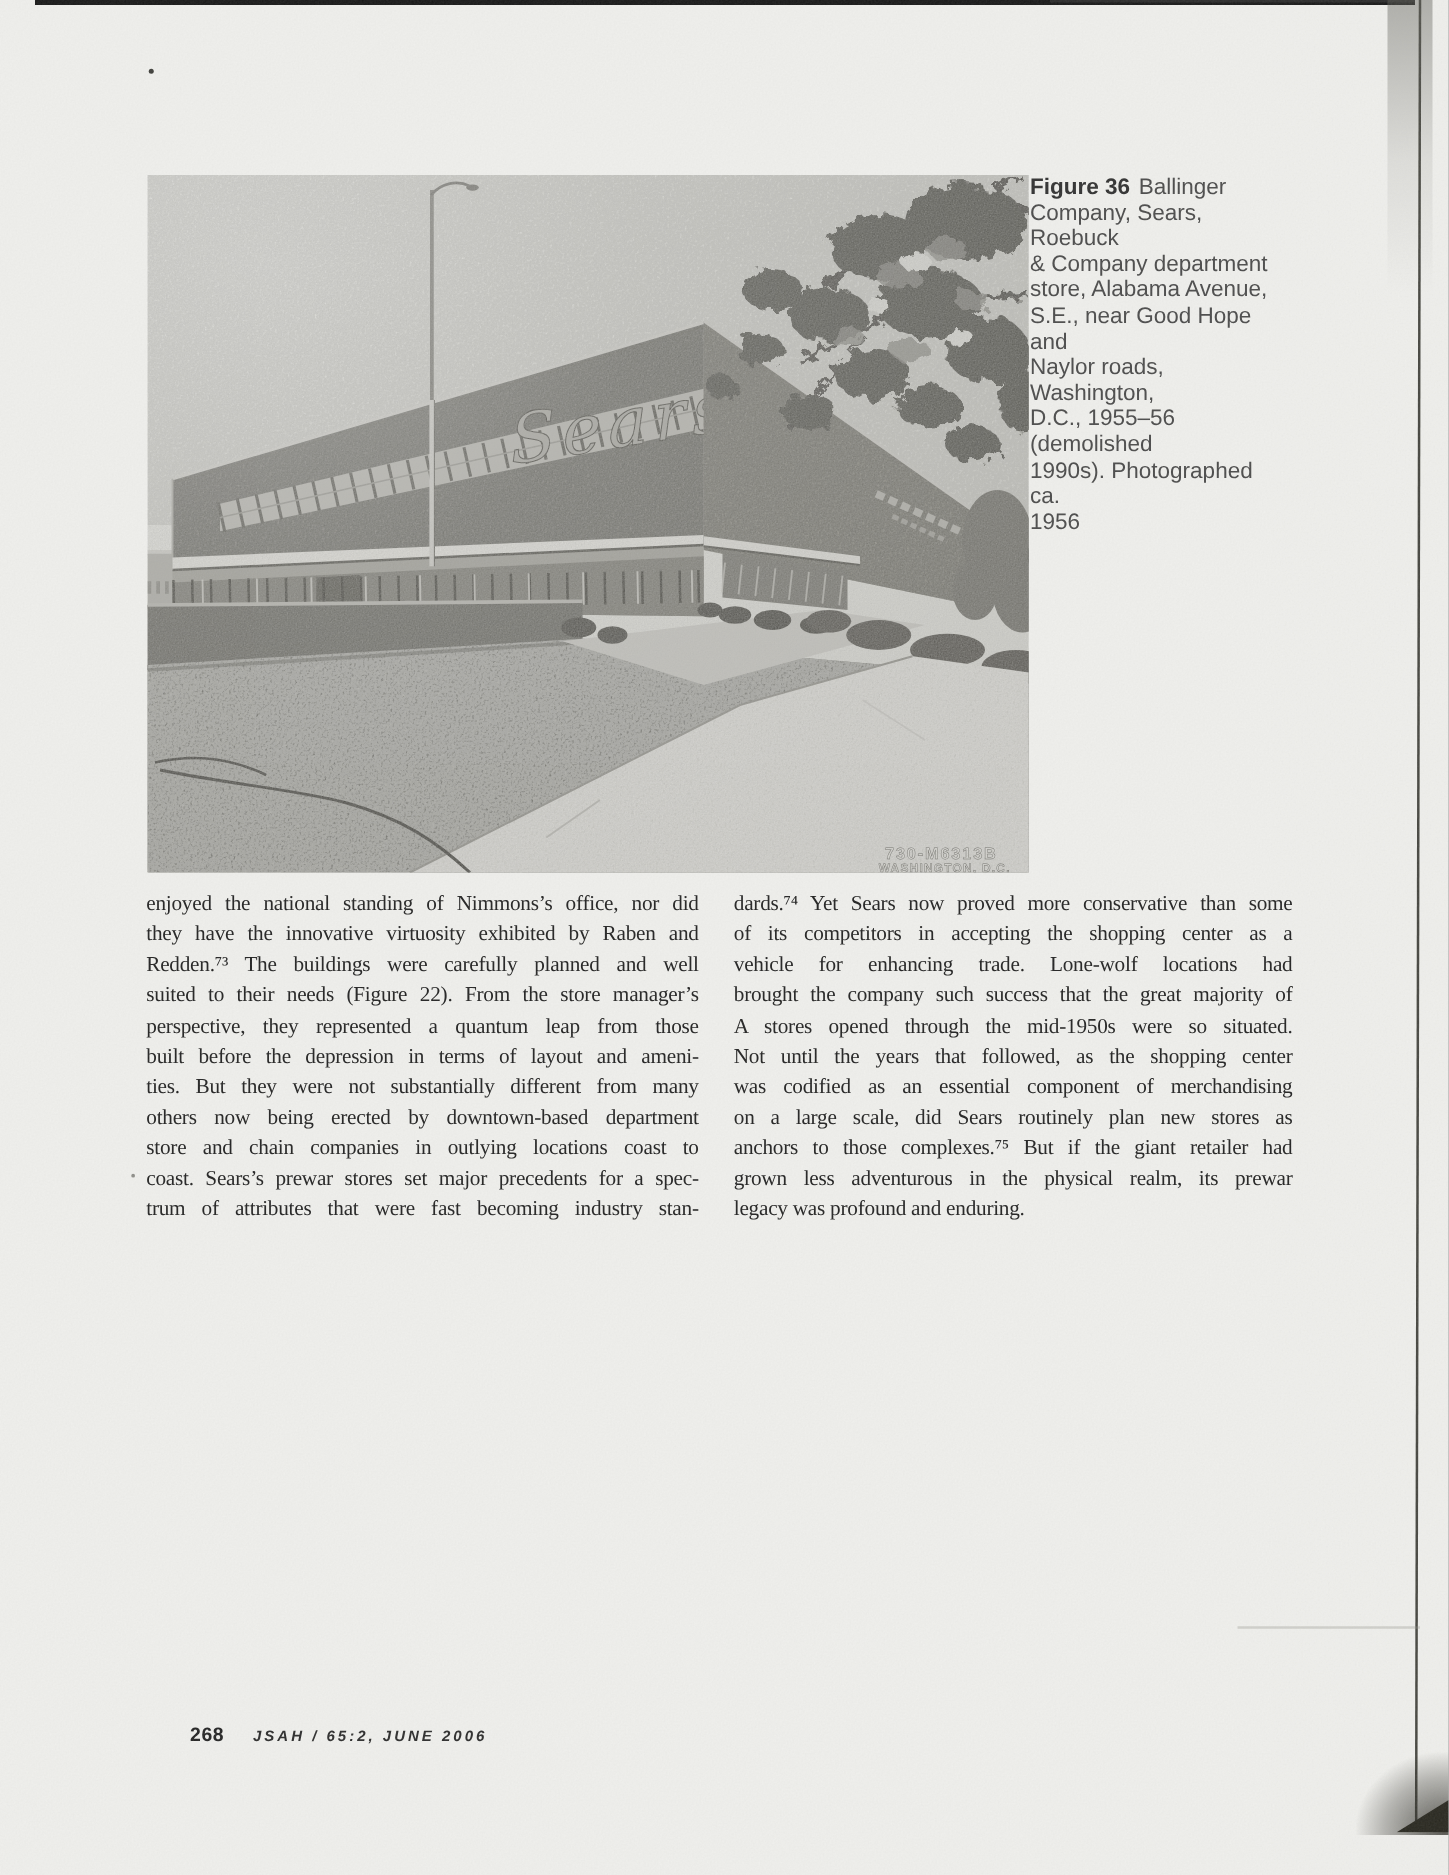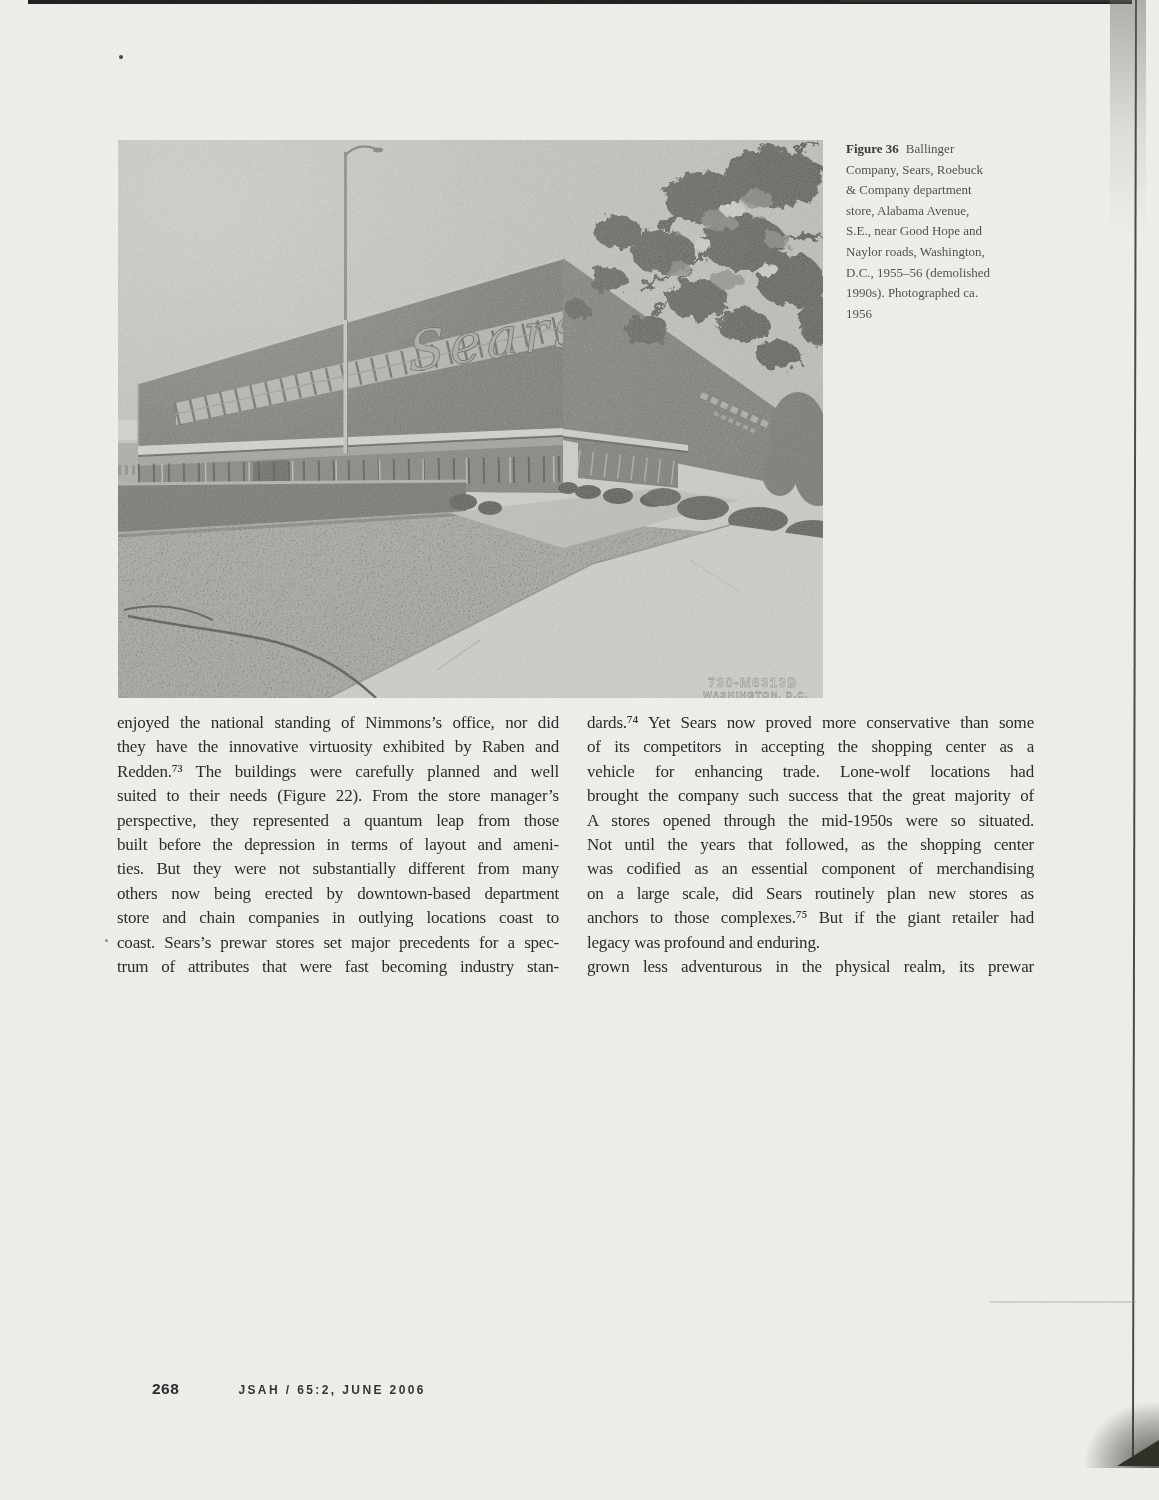"Figure 36 Ballinger" .caption { font-family: Liberation Serif, serif -> Liberation Sans, sans-serif; font-size: 13px -> 18px; left: 846px -> 824px }
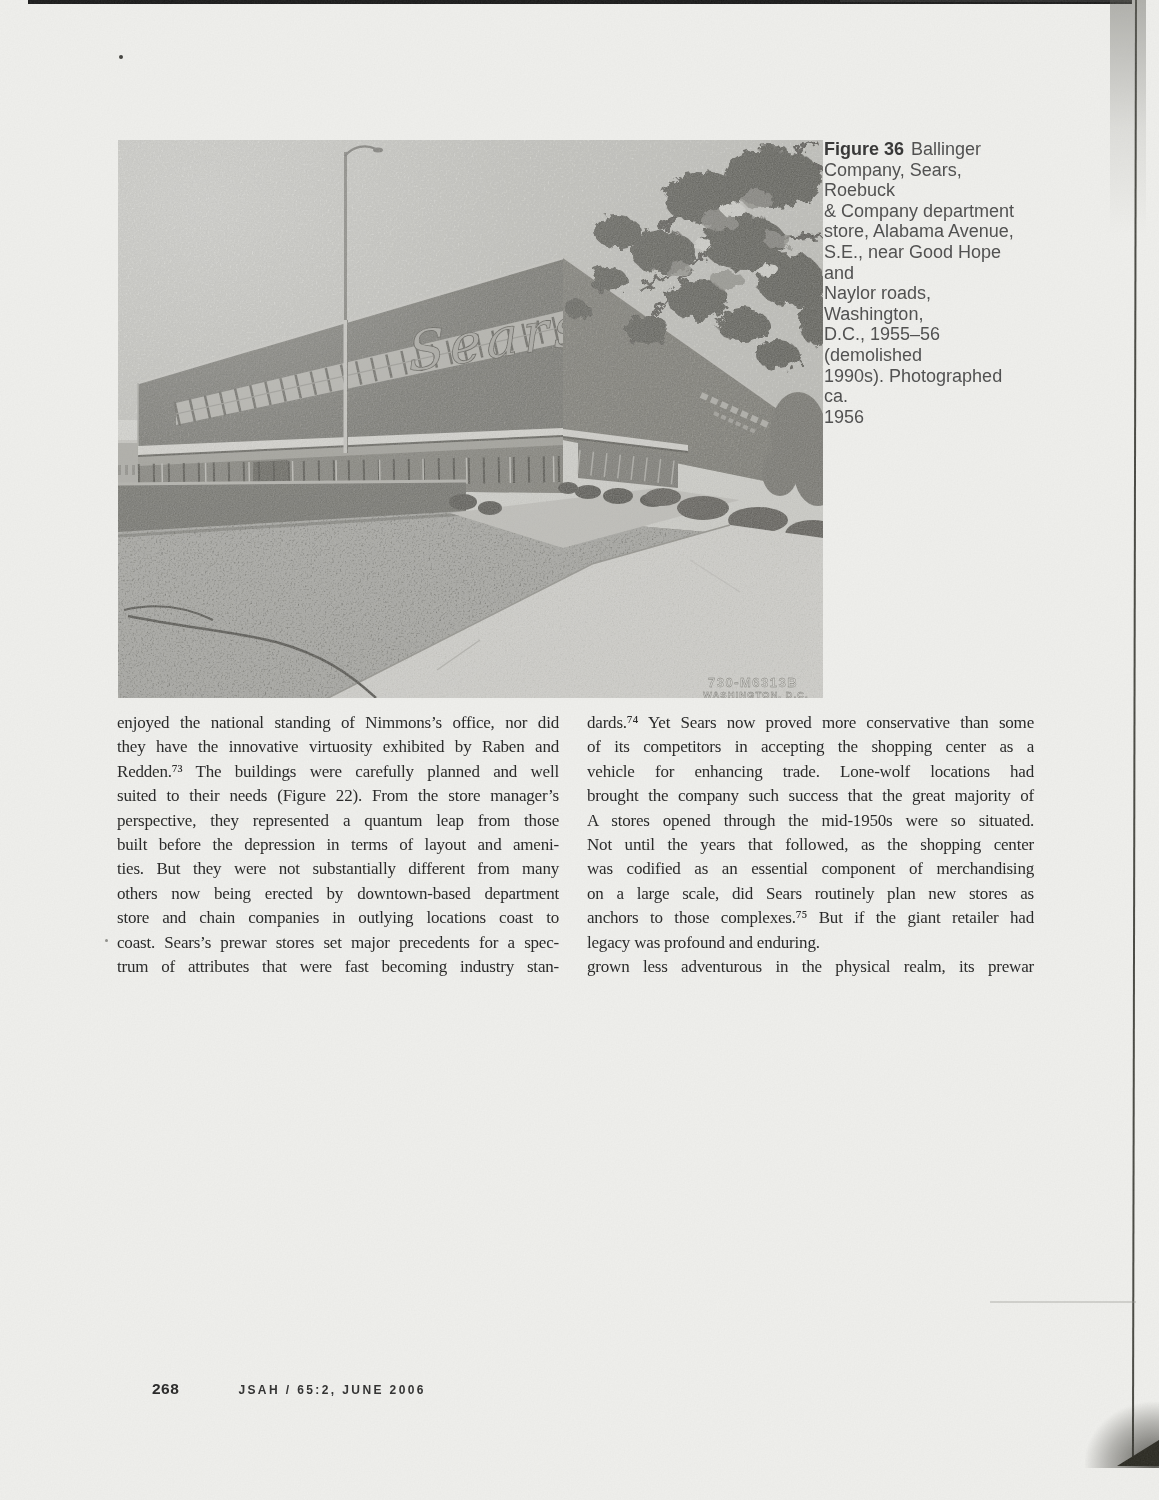"legacy was profound and enduring." div.bline { order: before "grown less adventurous in the" -> after "grown less adventurous in the" }
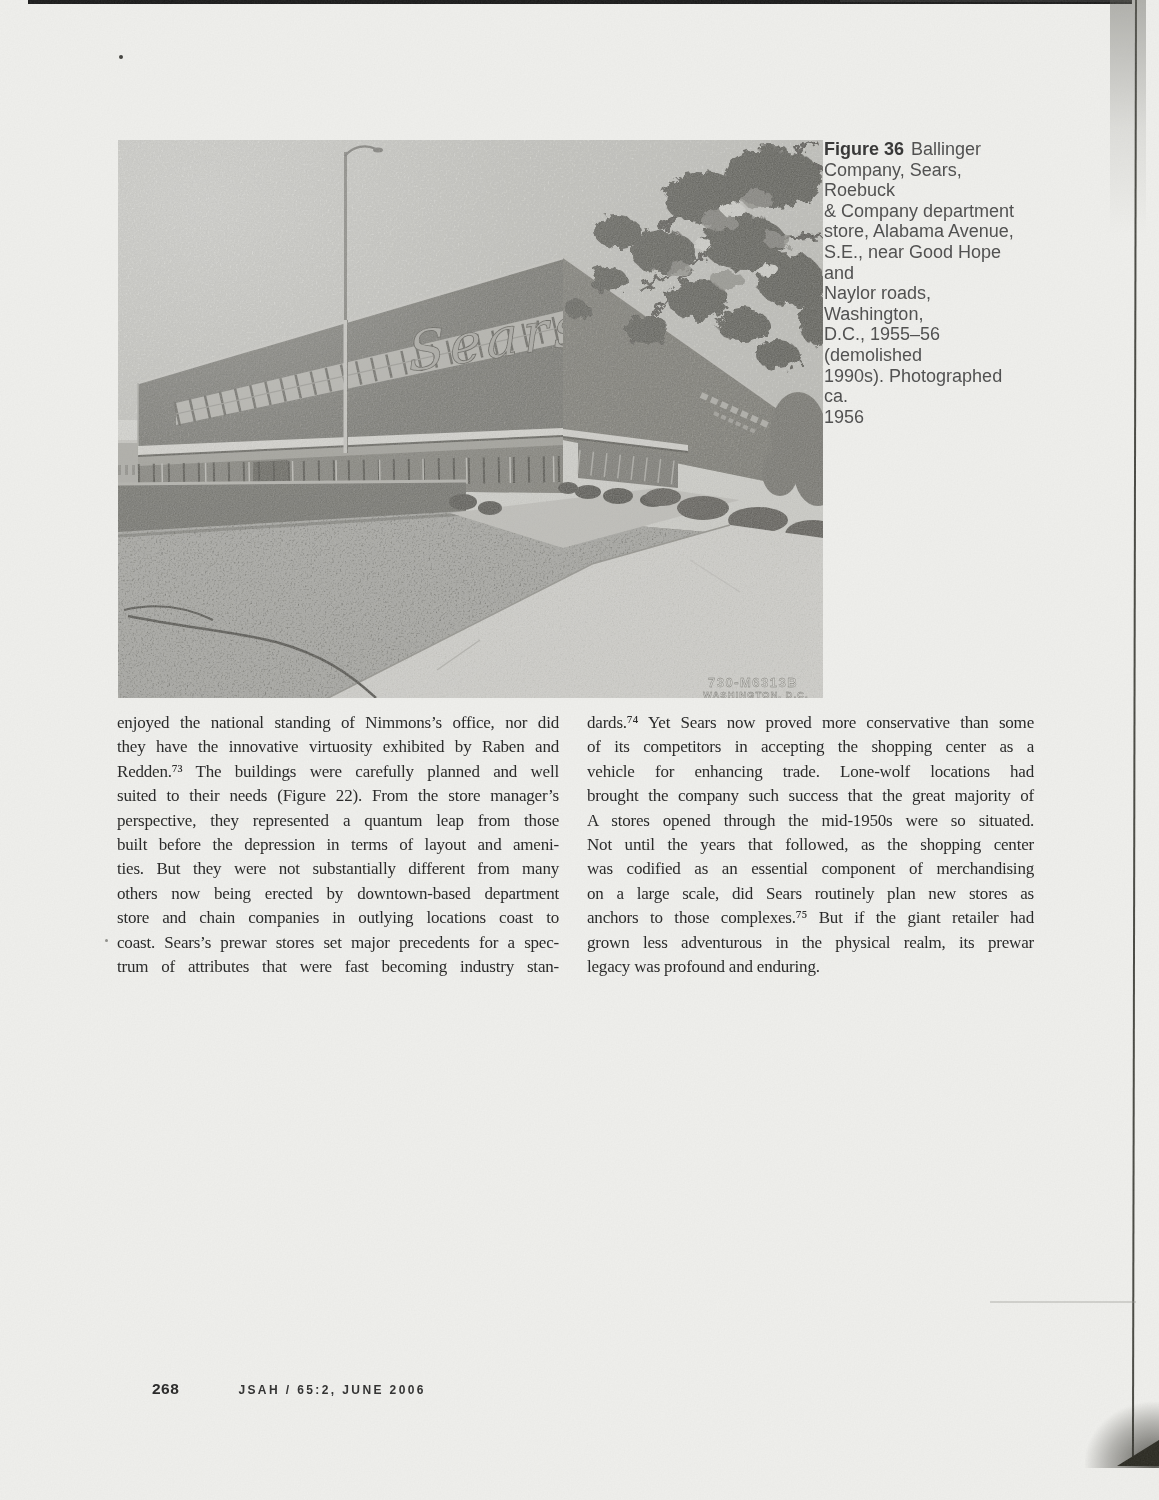"JSAH / 65:2, JUNE 2006" .footer .journal { font-style: none -> italic; margin-left: 59px -> 23px }
